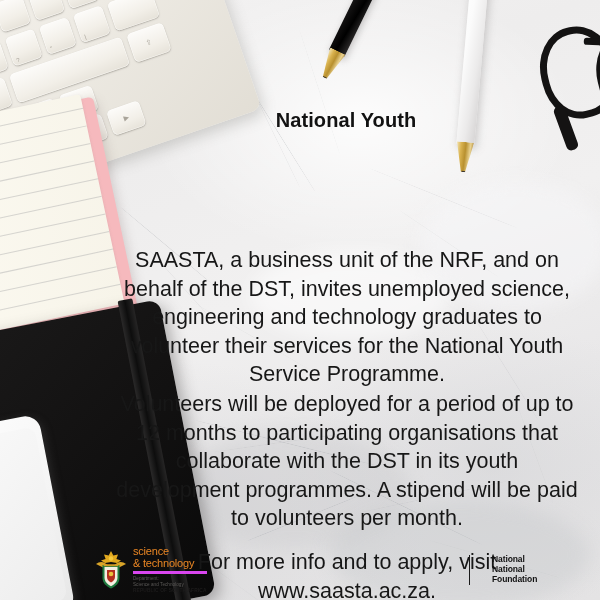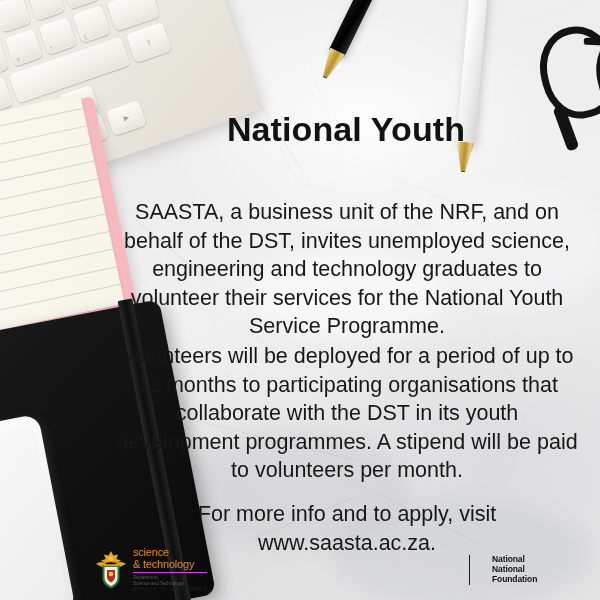"National Youth" .poster-title { font-size: 34px -> 20px }
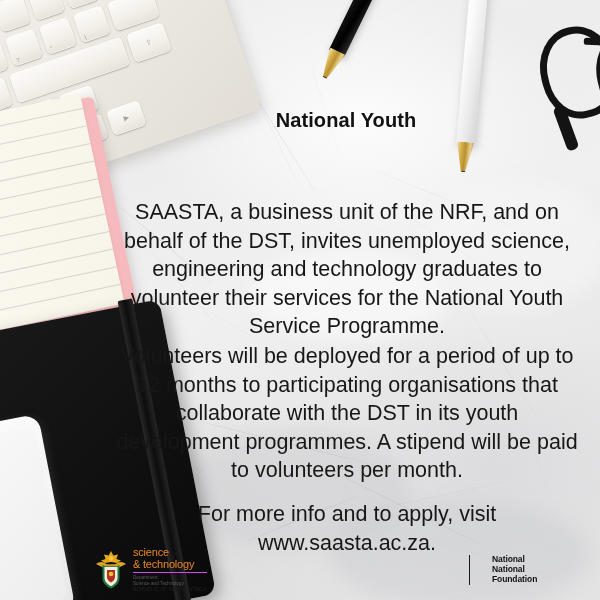"SAASTA, a business unit of" .para { margin-top: none -> 48px }
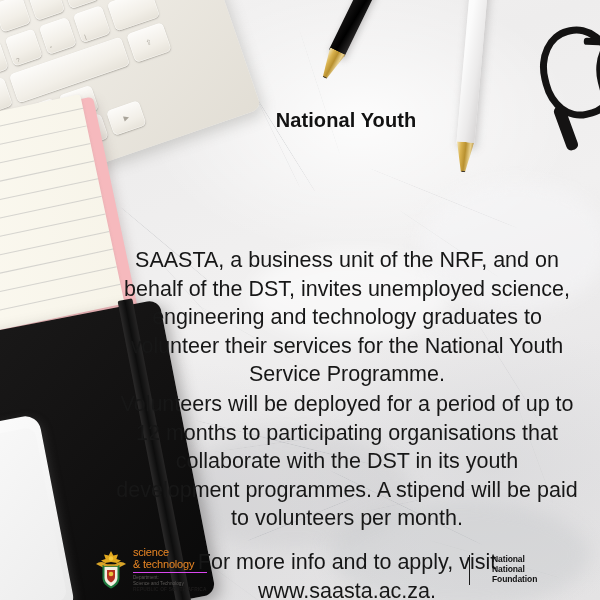"& technology" .dst-tech { border-bottom: 1px solid #d946ef -> 3px solid #d946ef }
